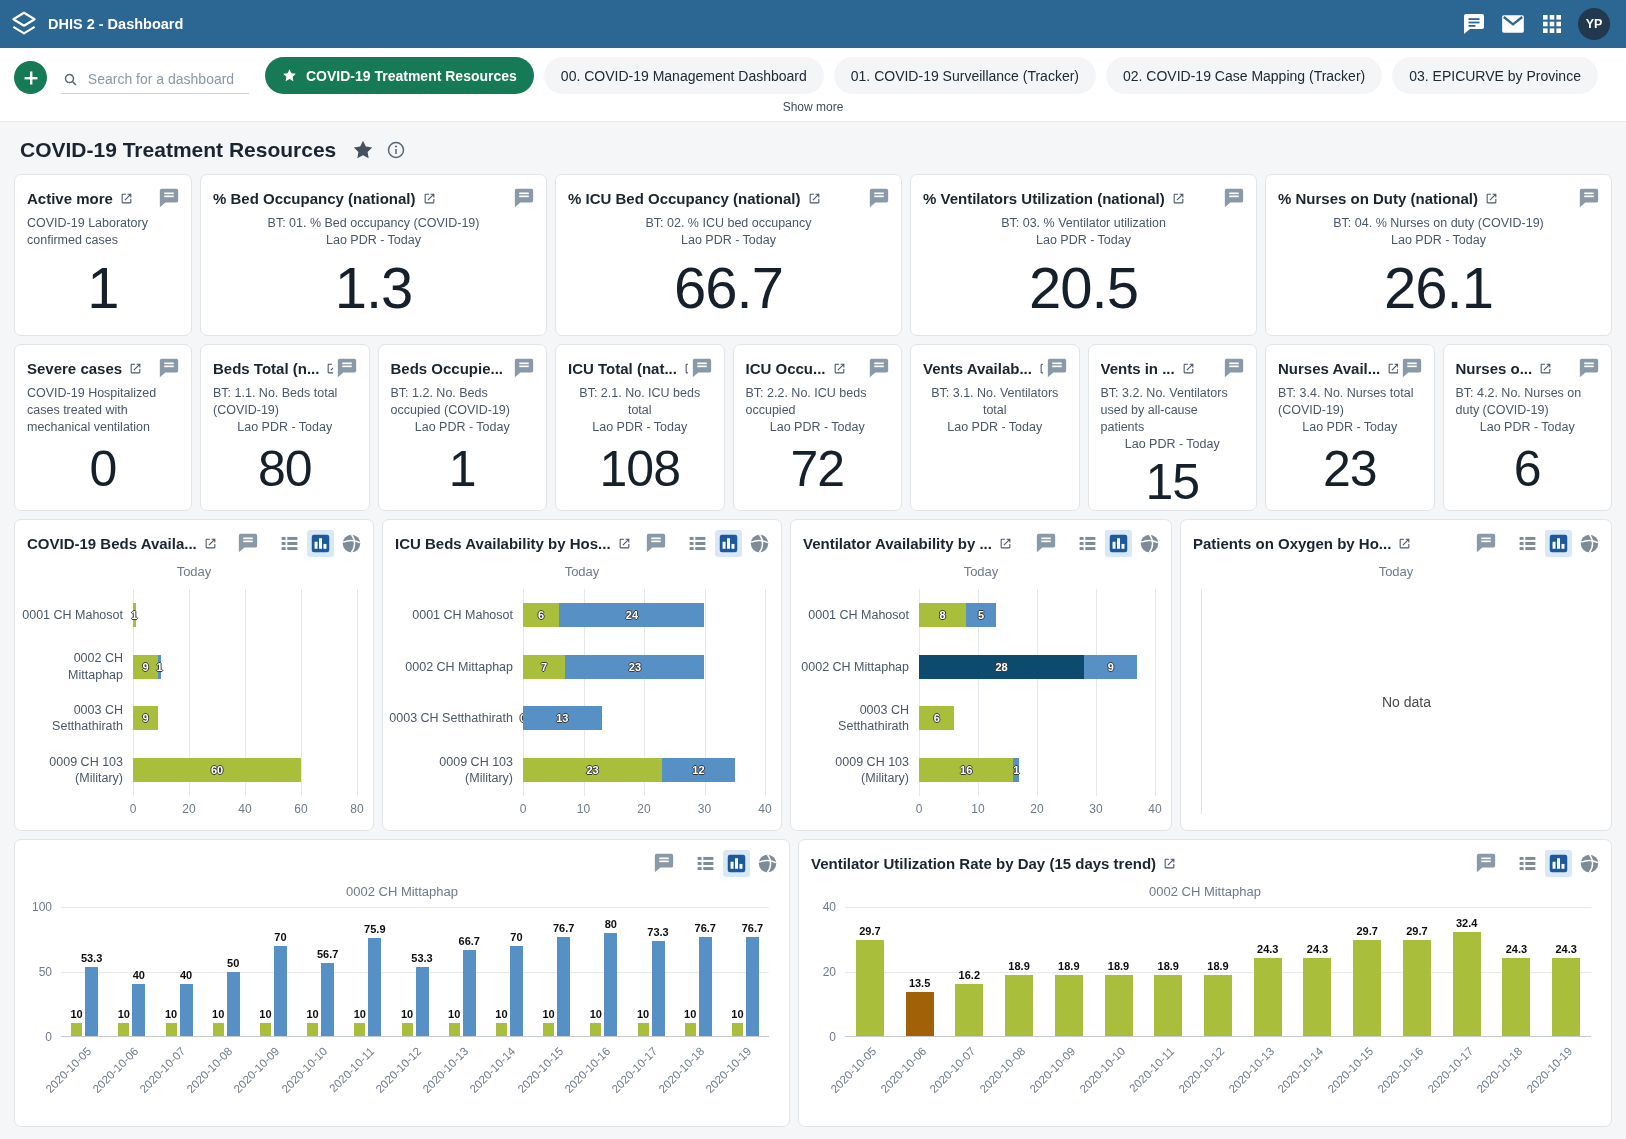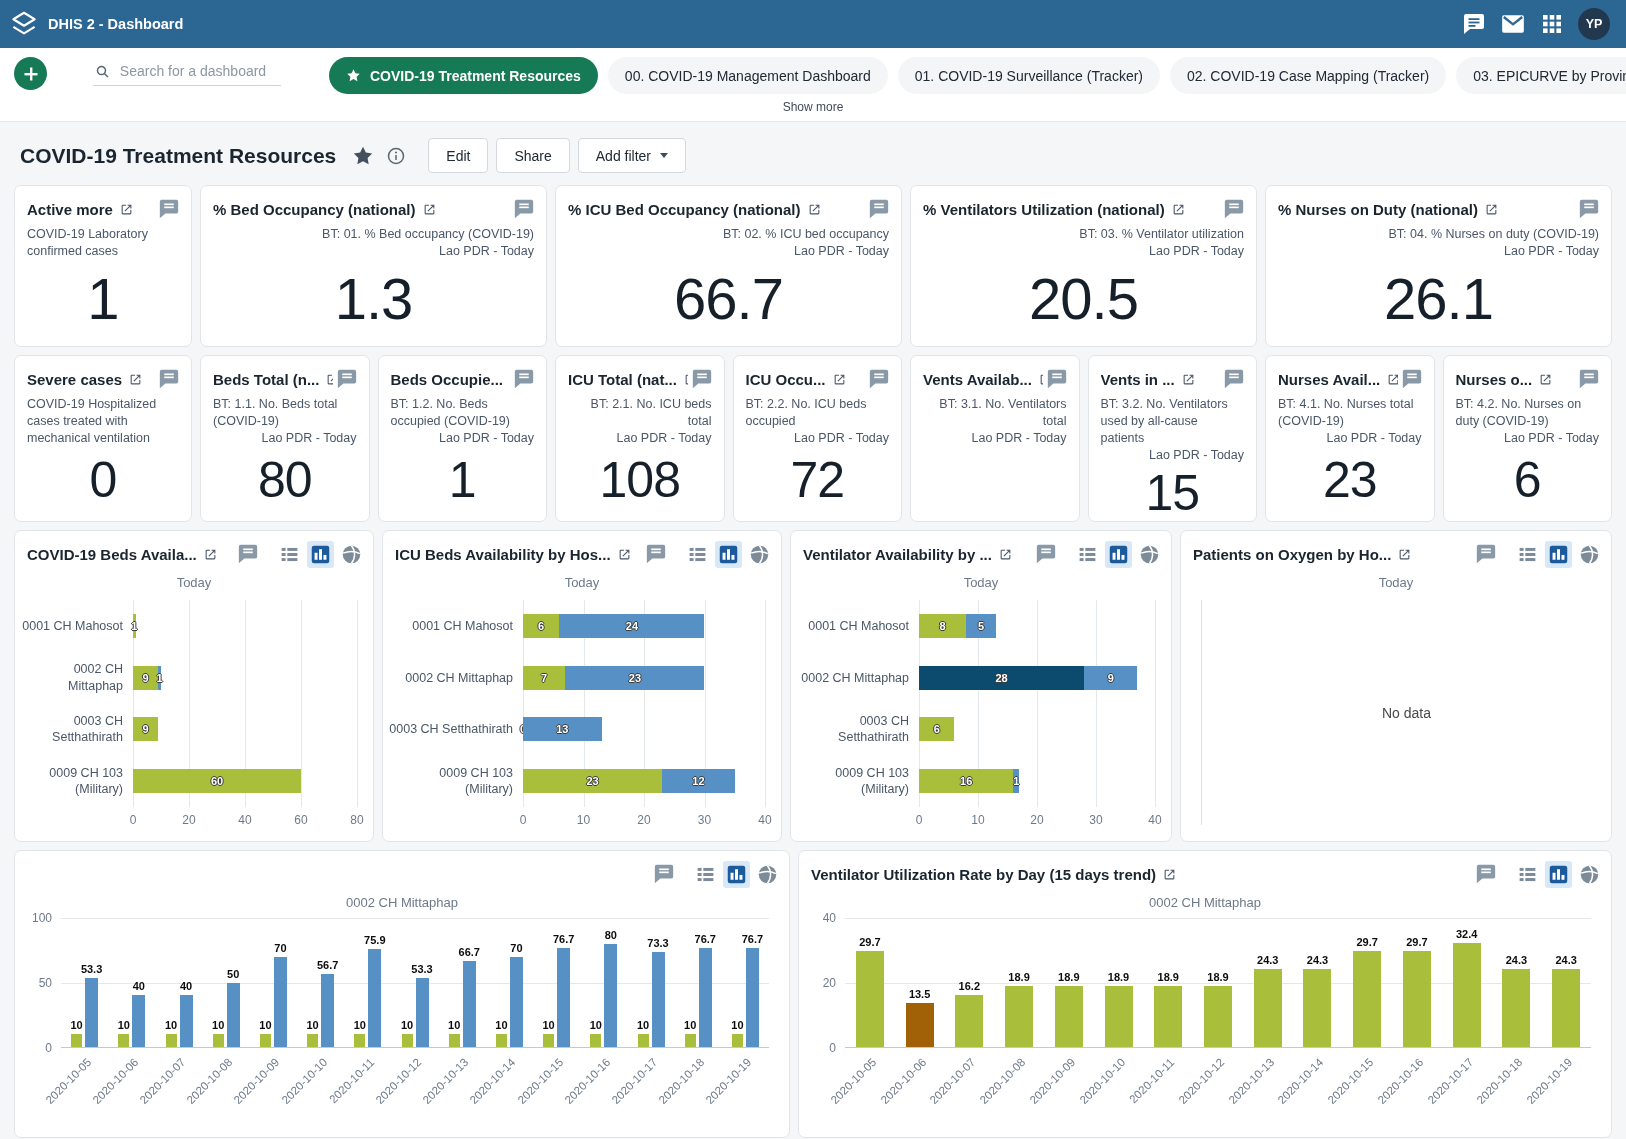"Search for a dashboard" .dash-row { align-items: flex-start -> flex-end; gap: 32px -> none }
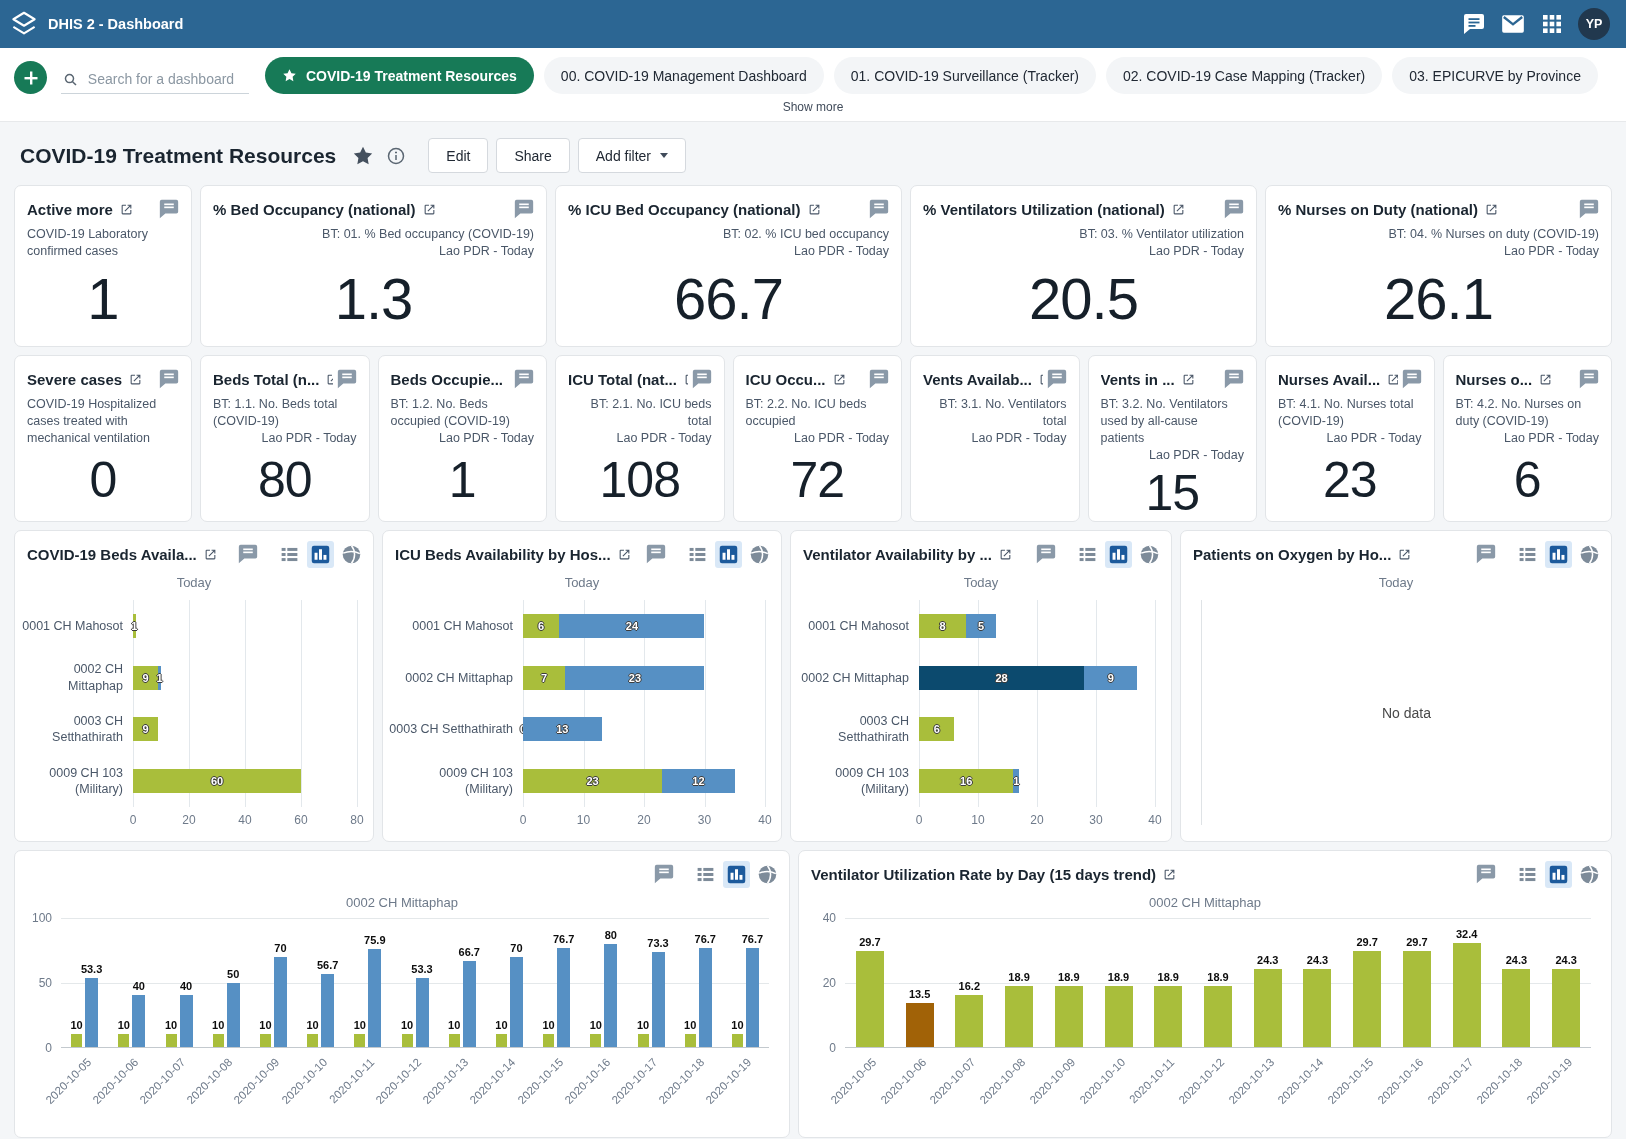"Edit" div.actions { html: <div> <button> <span>Edit</span> </button> <button> <span>Share</span> </button> <button> <span>Add filter</span> <span></span> </button> </div> -> none }
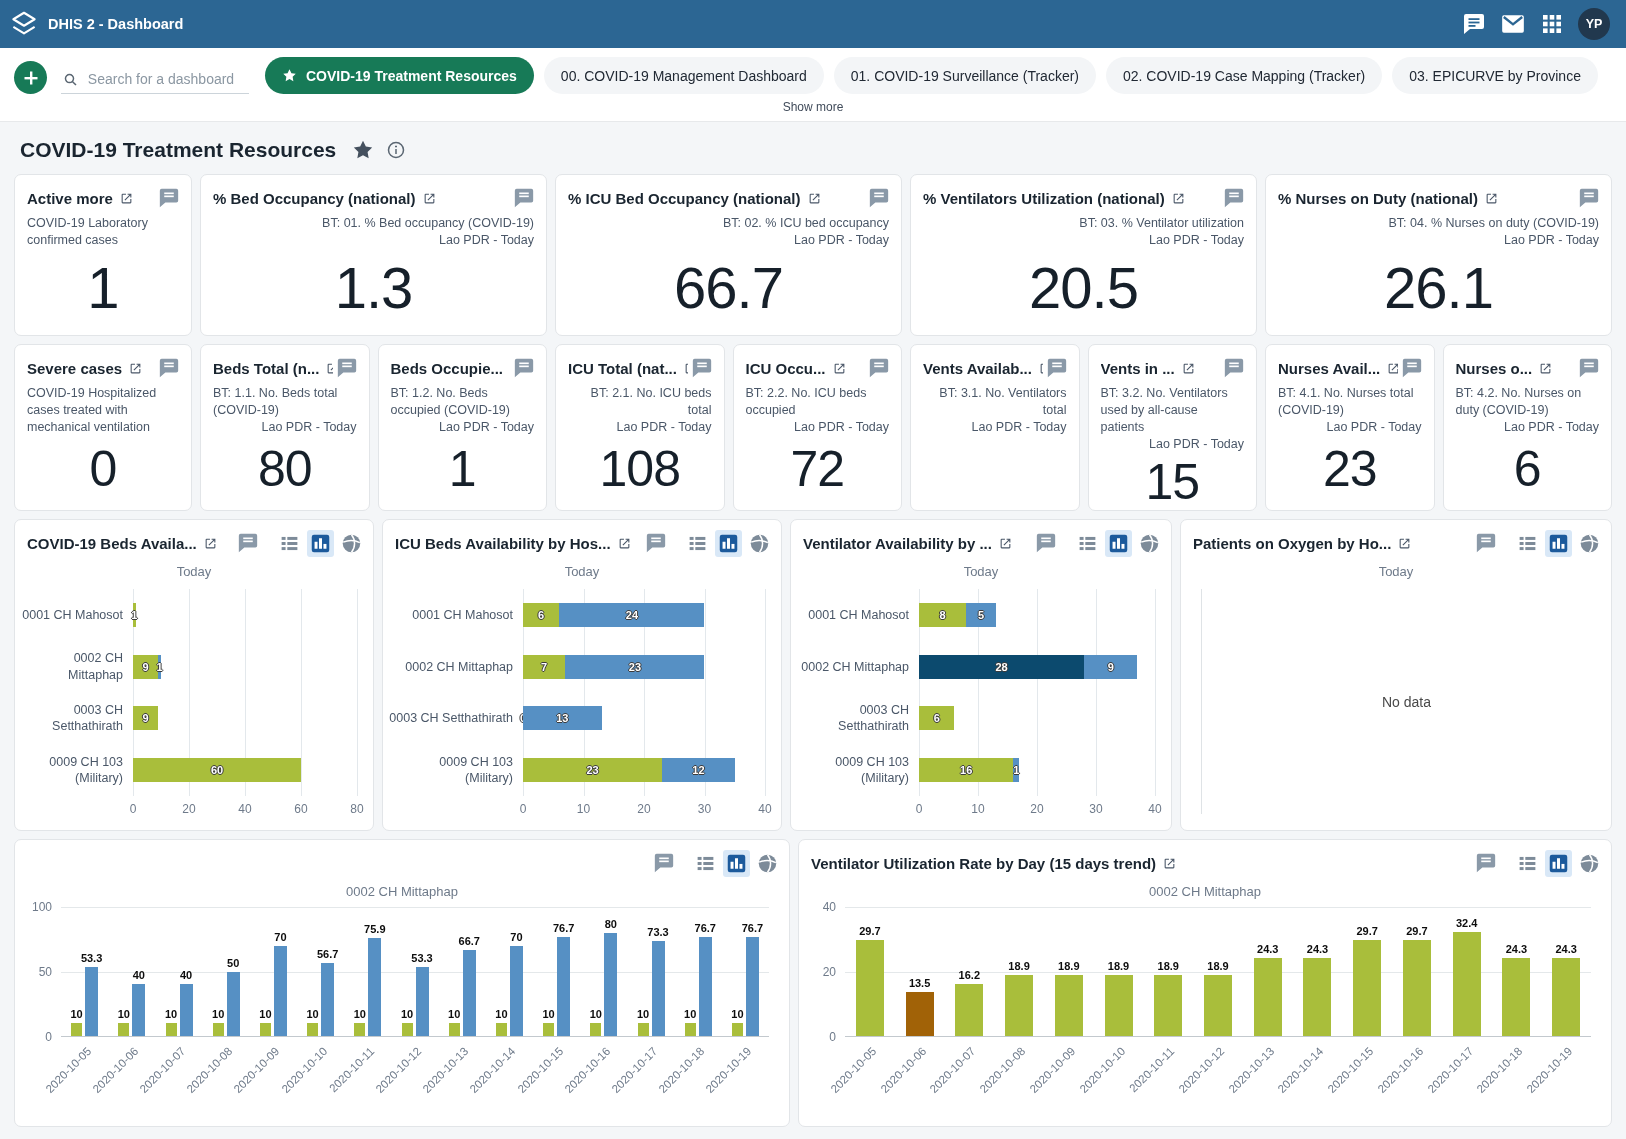"BT: 01. % Bed occupancy" .stat-sub .line.center { text-align: right -> center }
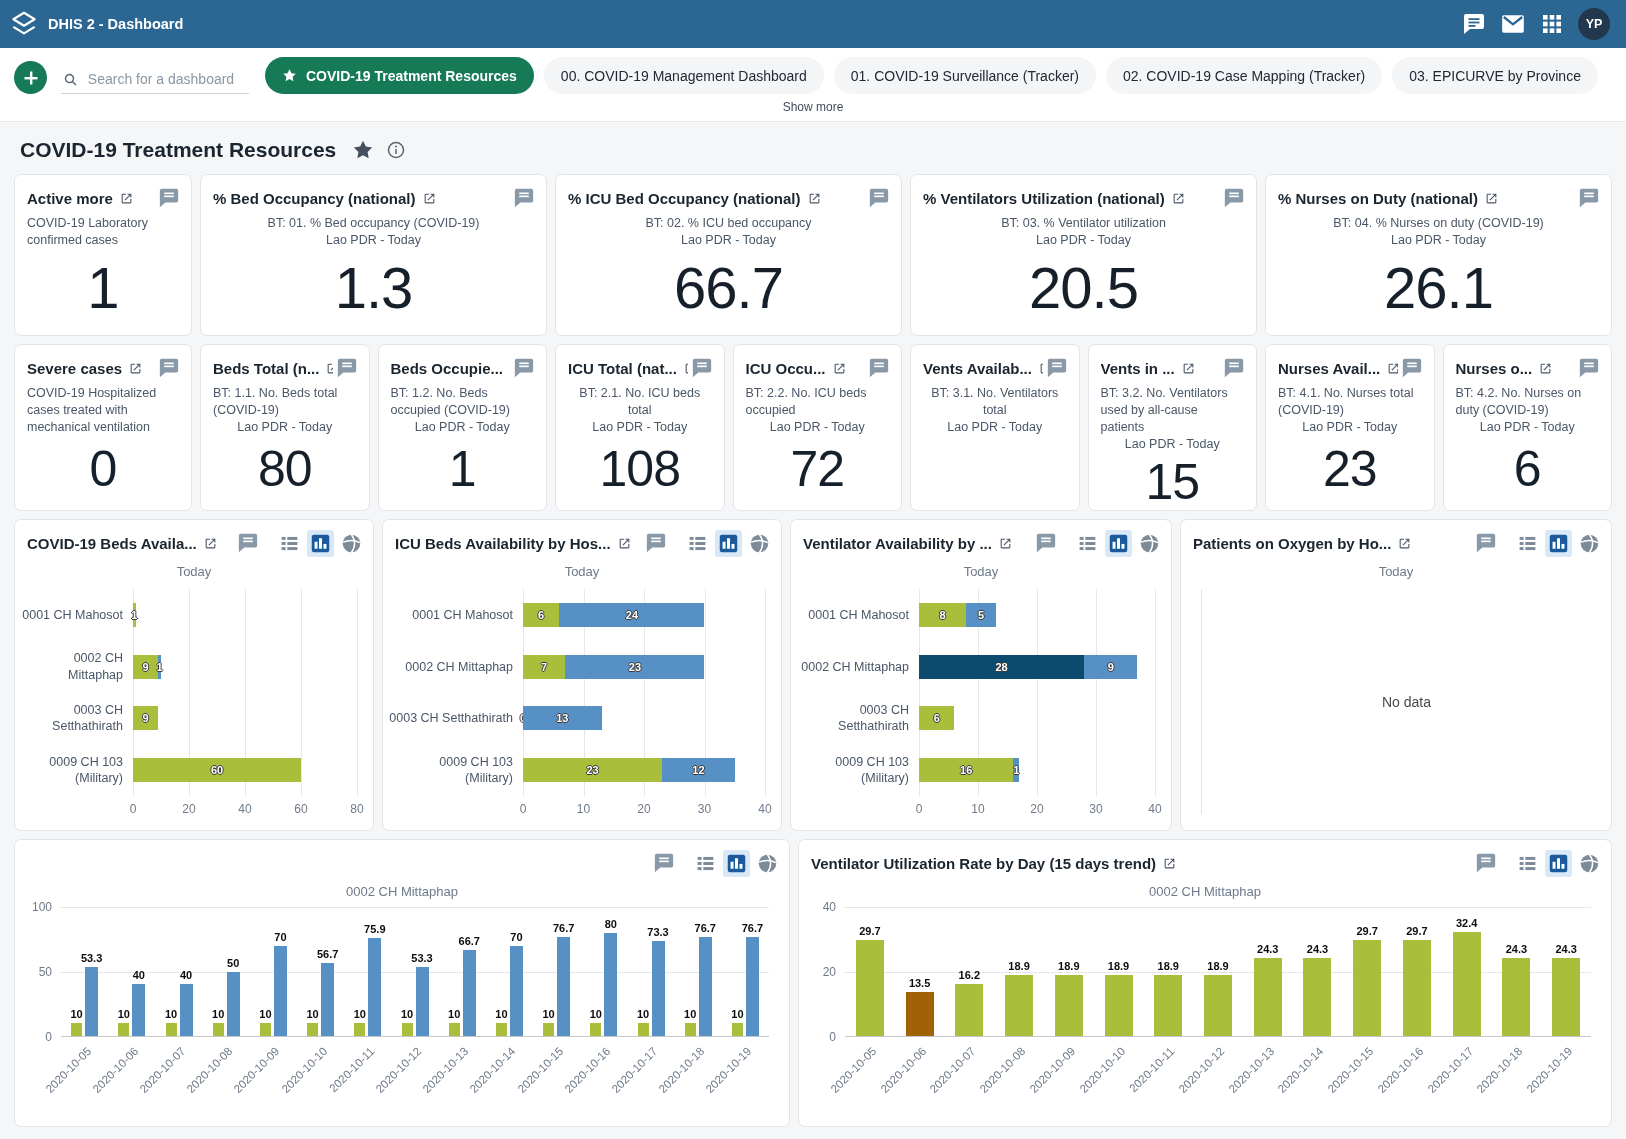"BT: 4.1. No. Nurses total" div.line { text: 4.1 -> 3.4 }
